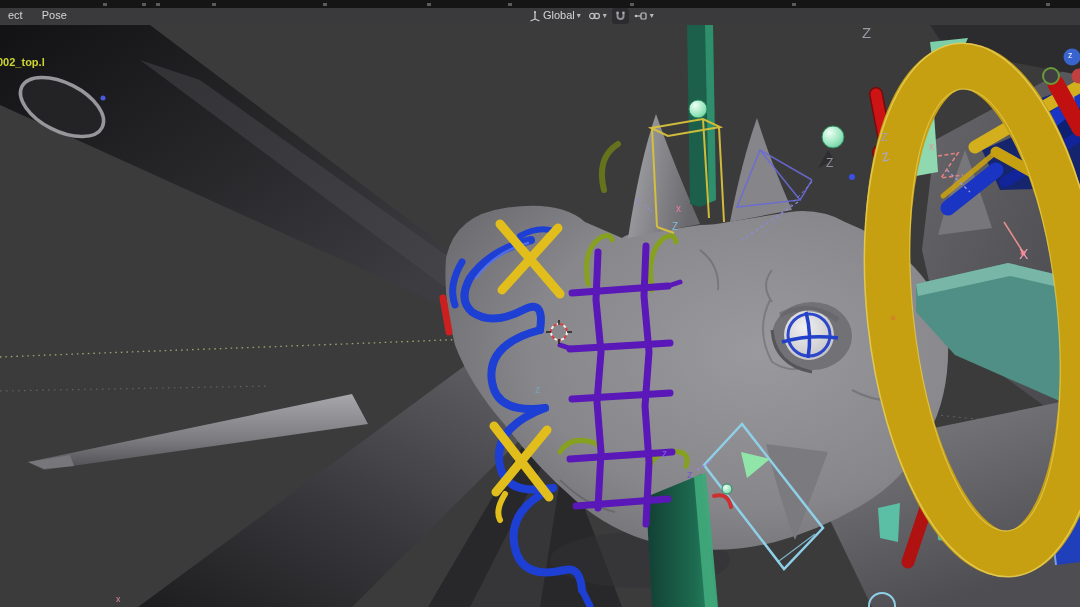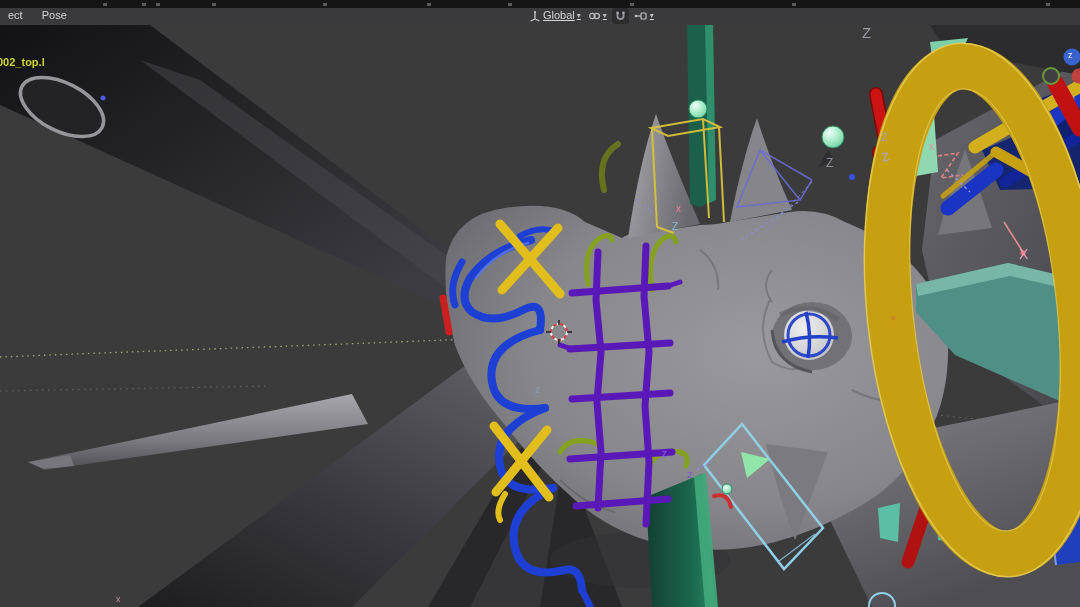"Global" #tools { text-decoration: underline -> none }
